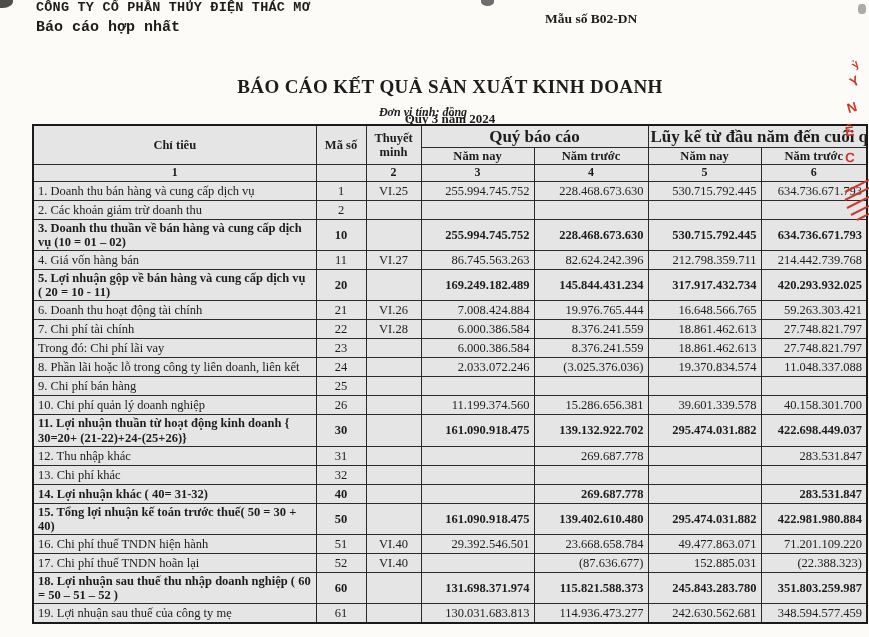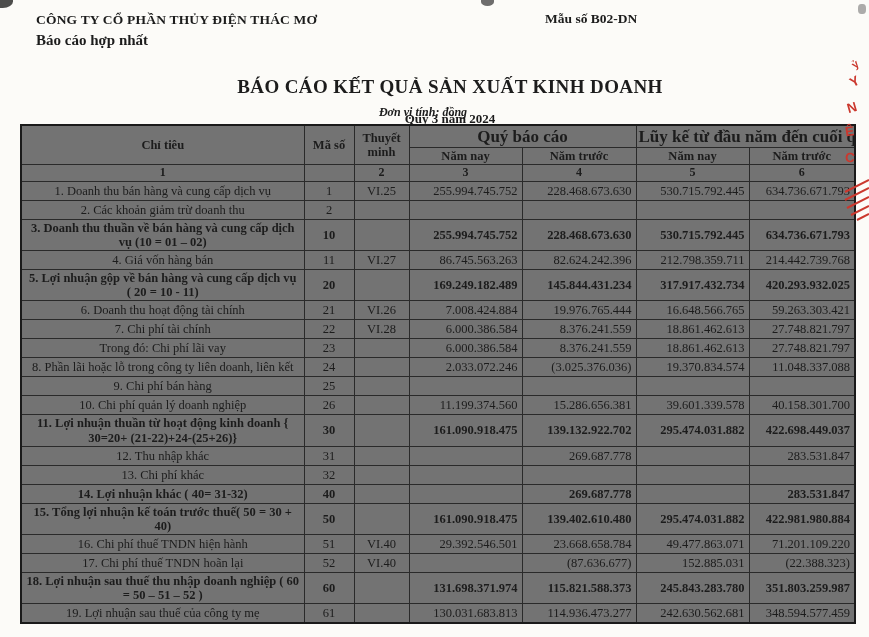"CÔNG TY CỔ PHẦN THỦY" .hdr-left { font-family: none -> Liberation Mono, monospace; top: 12px -> 0 }
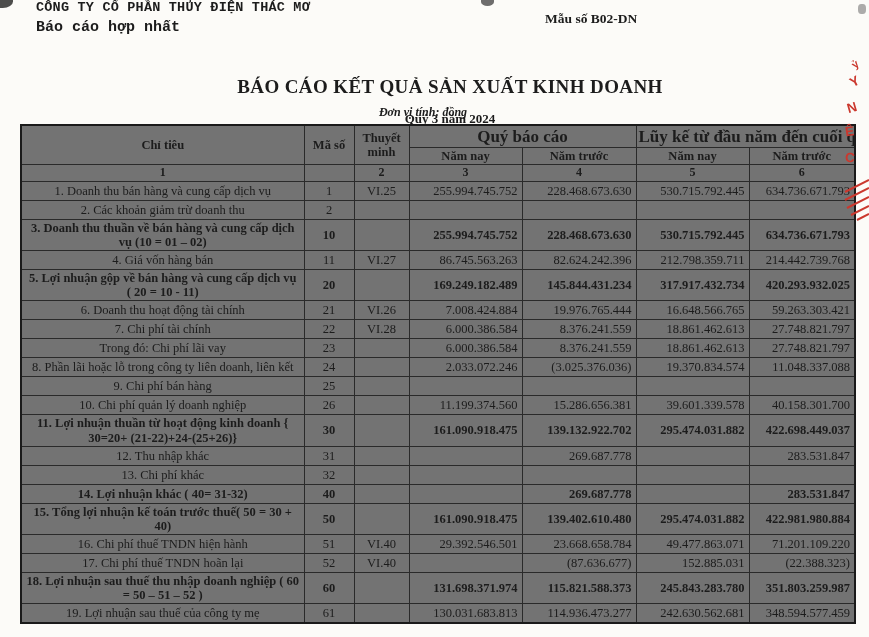"Chỉ tiêu" table.report { background: #737373 -> #e5e5e5; left: 20px -> 32px }
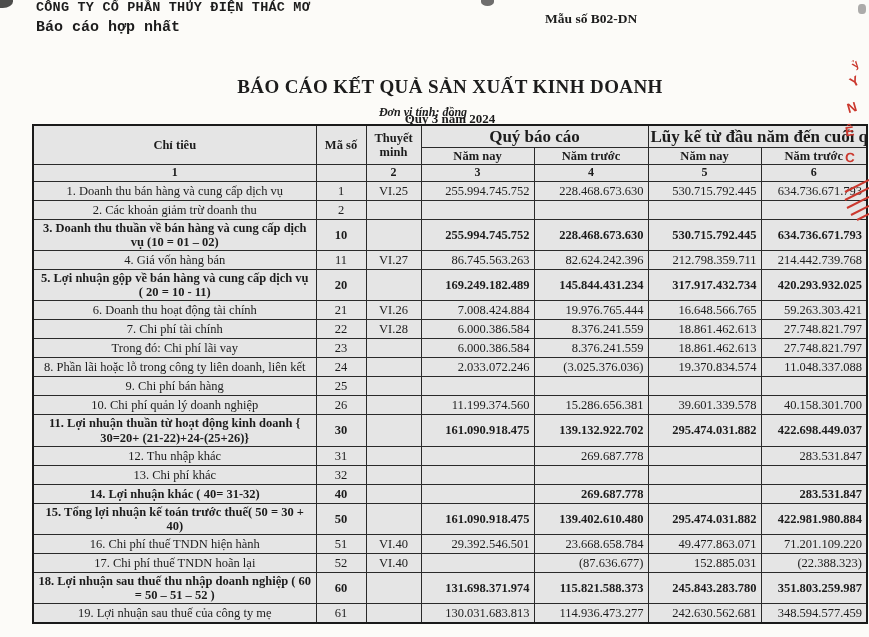"1. Doanh thu bán hàng" .lbl { text-align: center -> left }
